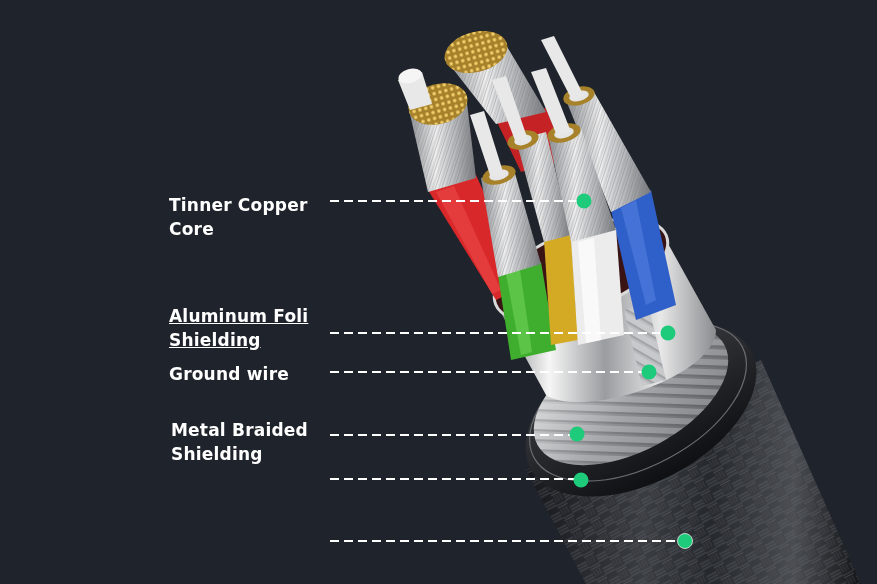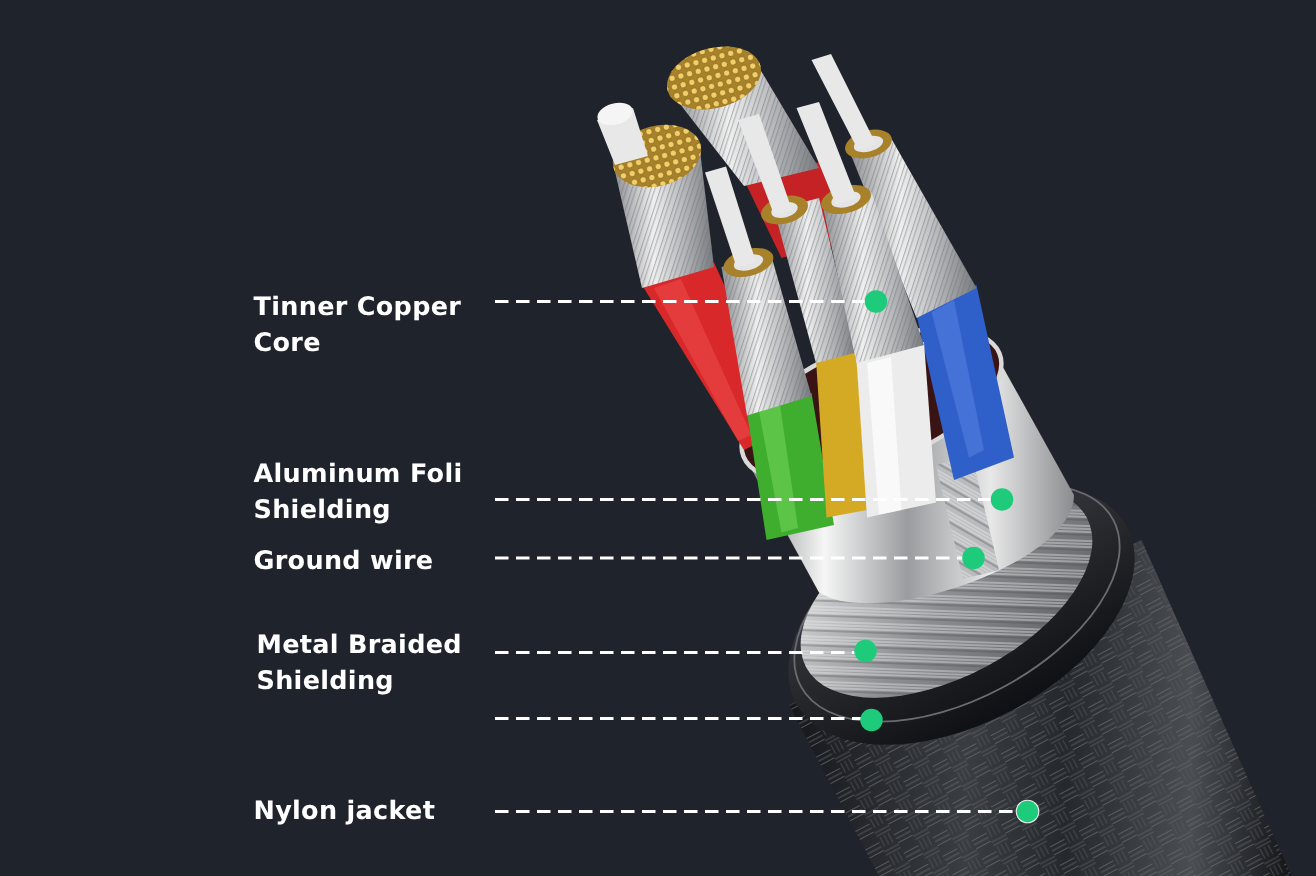"Aluminum Foli" div.label { text-decoration: none -> underline }
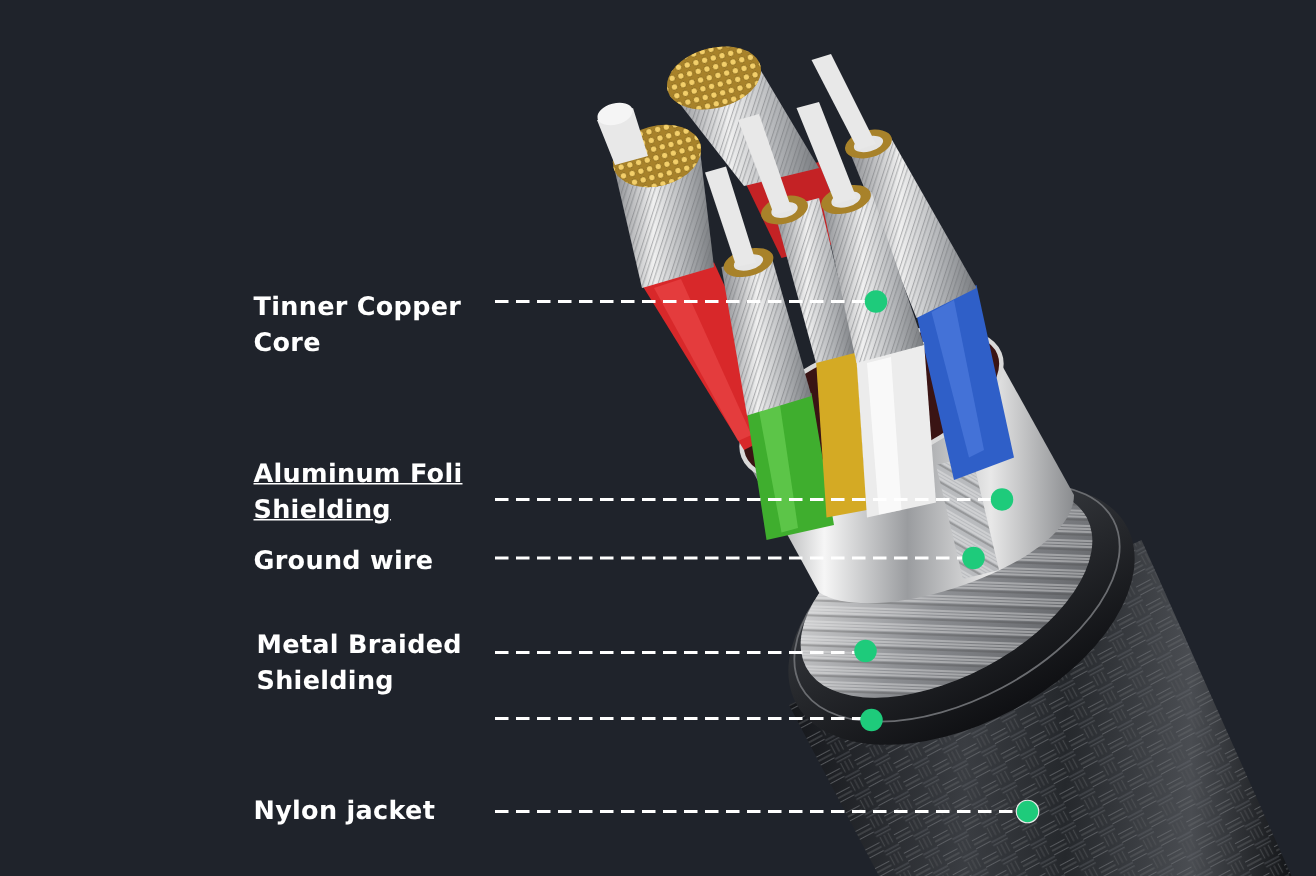"Nylon jacket" div.label { html: <div>Nylon jacket</div> -> none }
